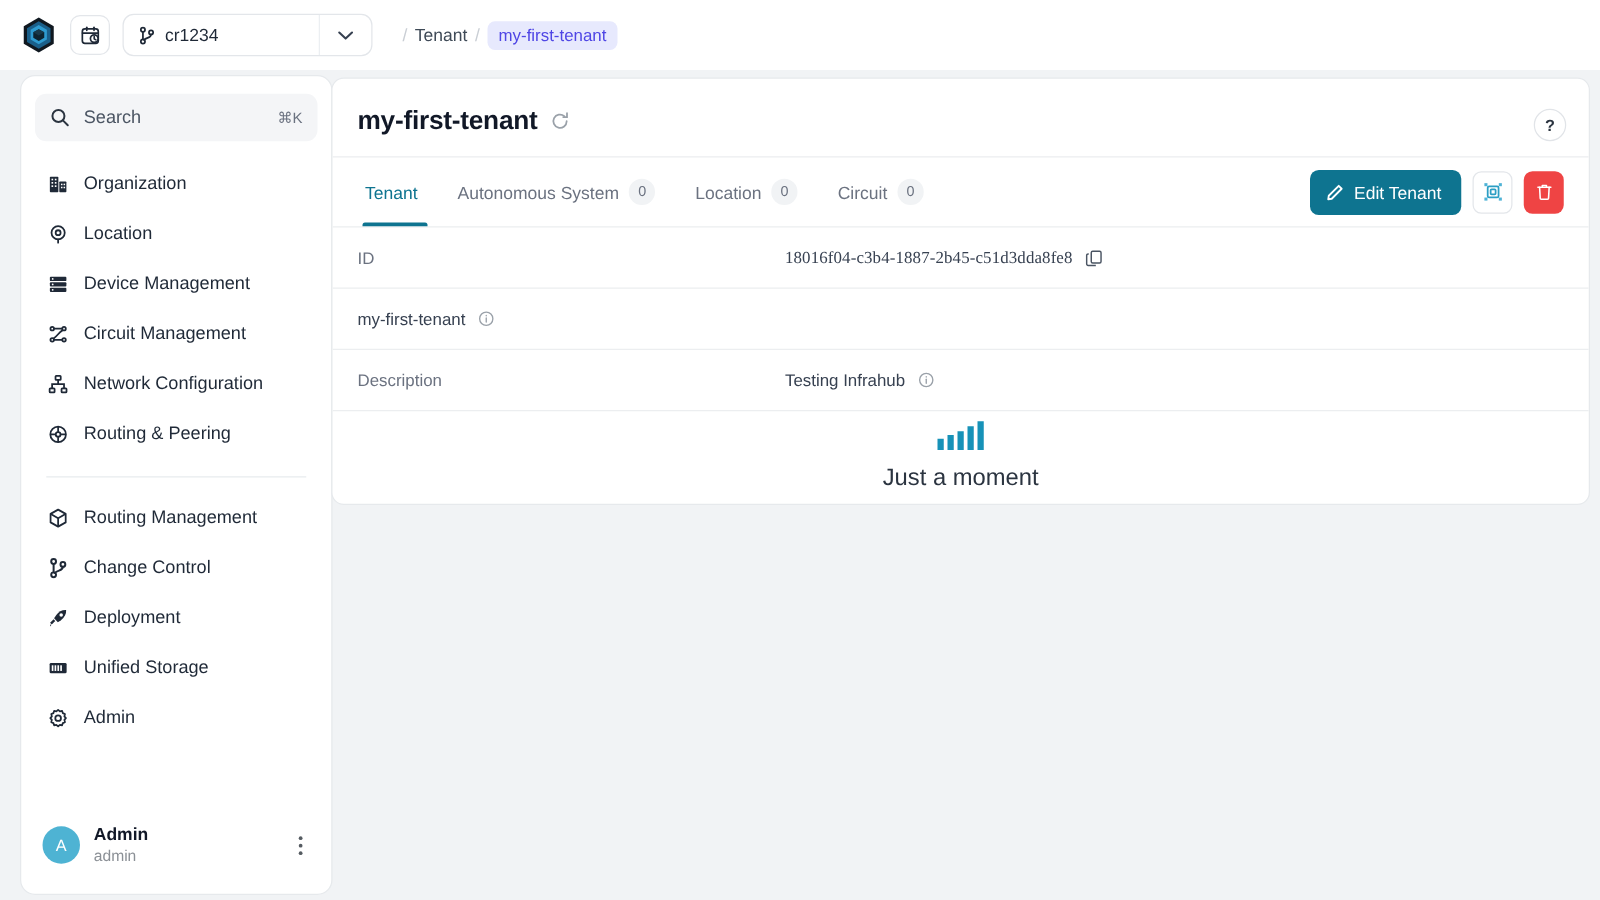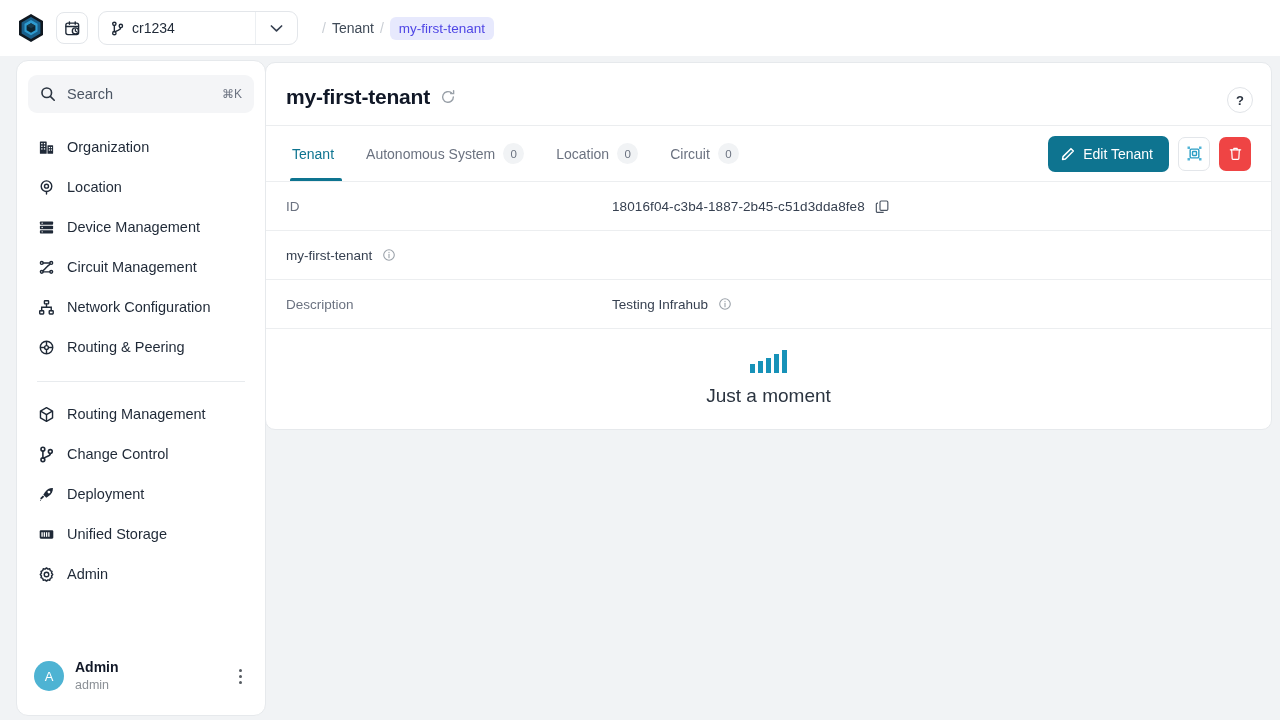"ID" .attr-row { gap: none -> 16px }
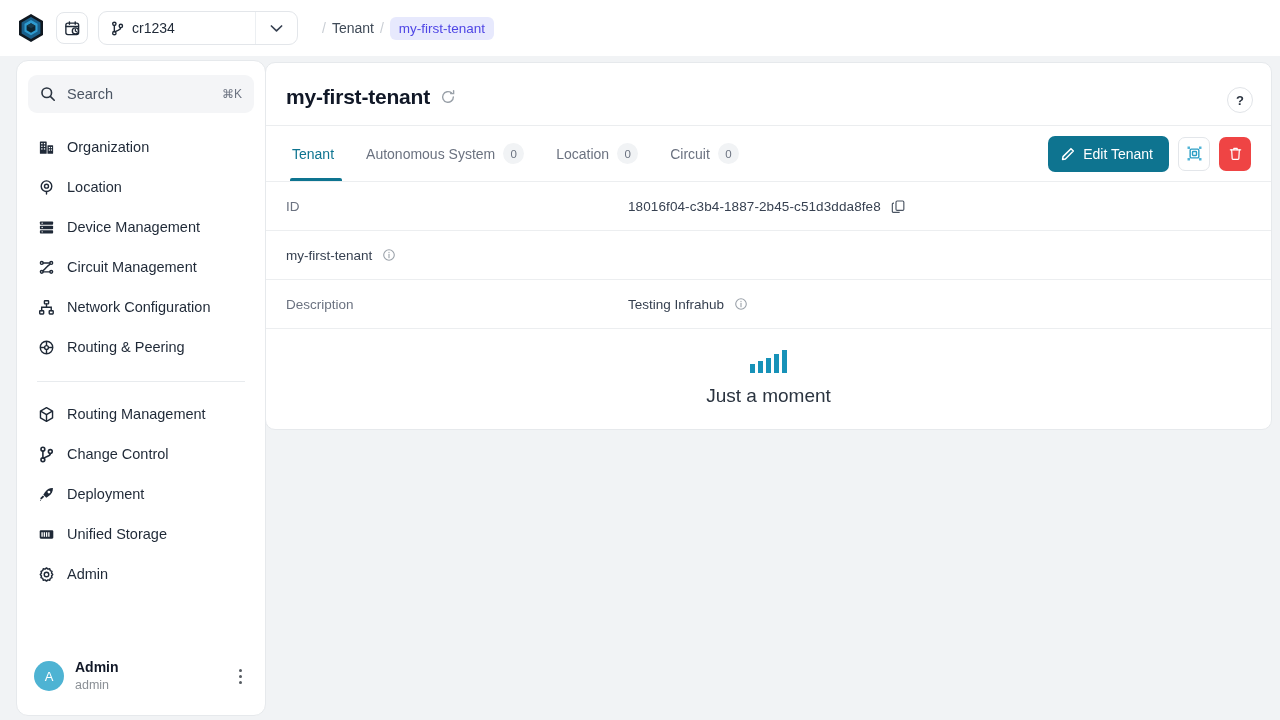"18016f04-c3b4-1887-2b45-c51d3dda8fe8" .attr-value.mono { font-family: Liberation Sans, sans-serif -> Liberation Serif, serif }
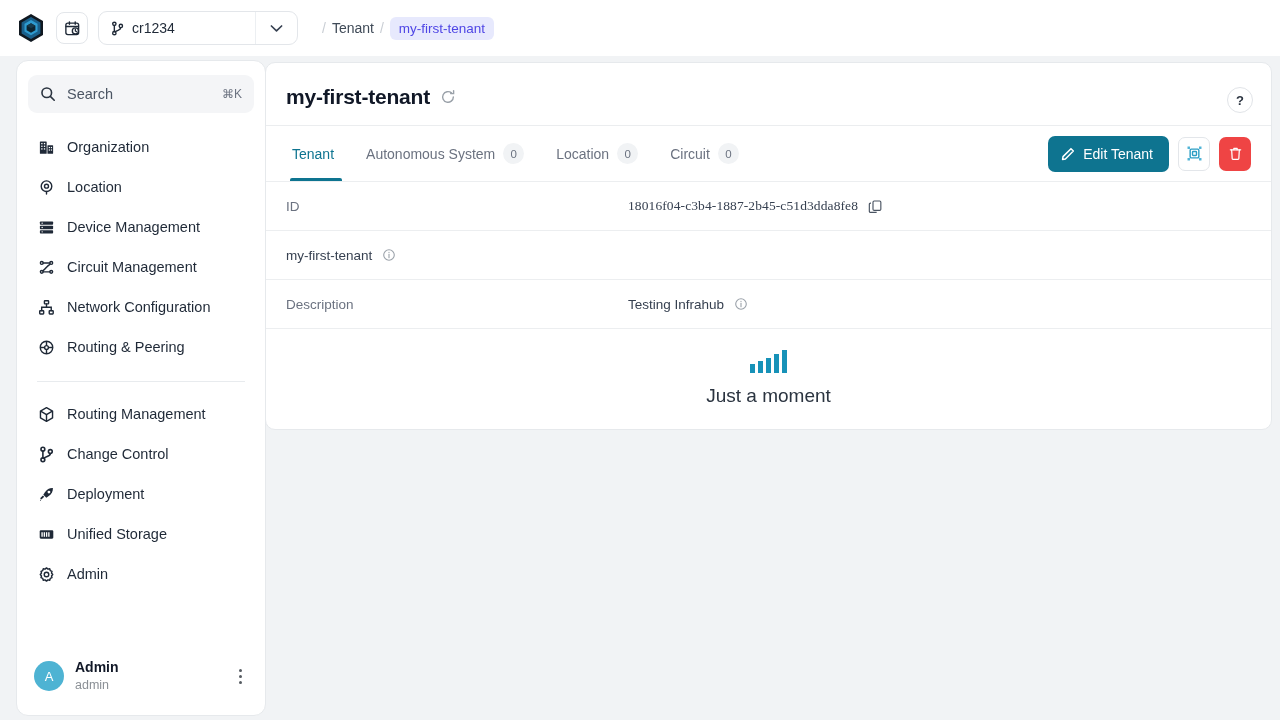"Just a moment" .loading { height: 101px -> 75px }
